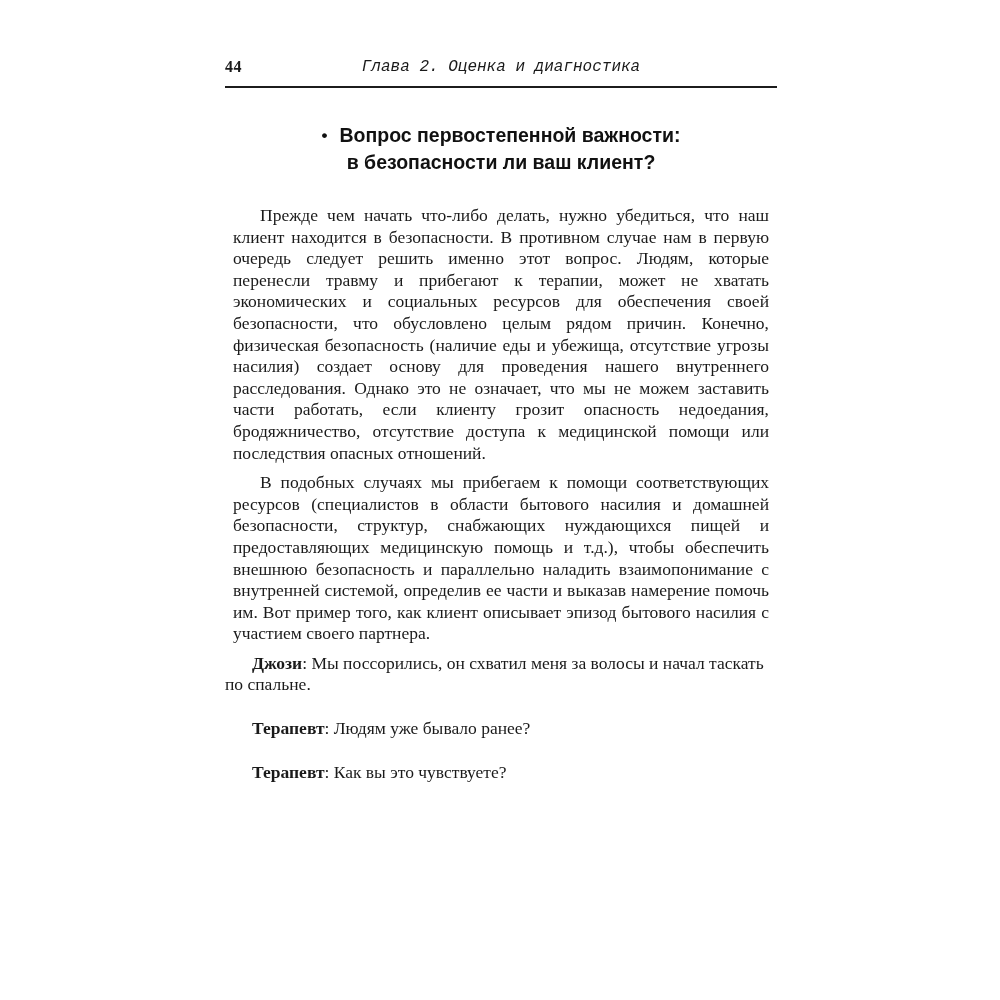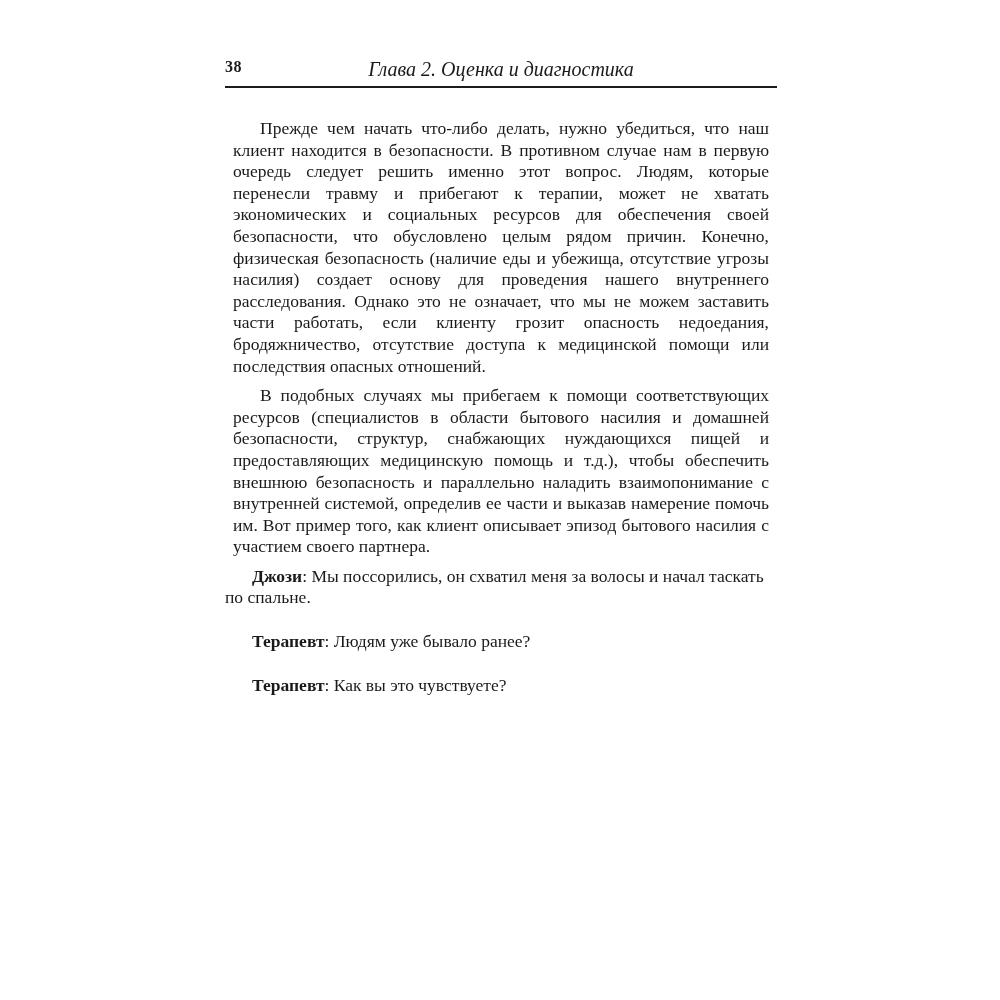"38" span.page-number { text: 38 -> 44 }
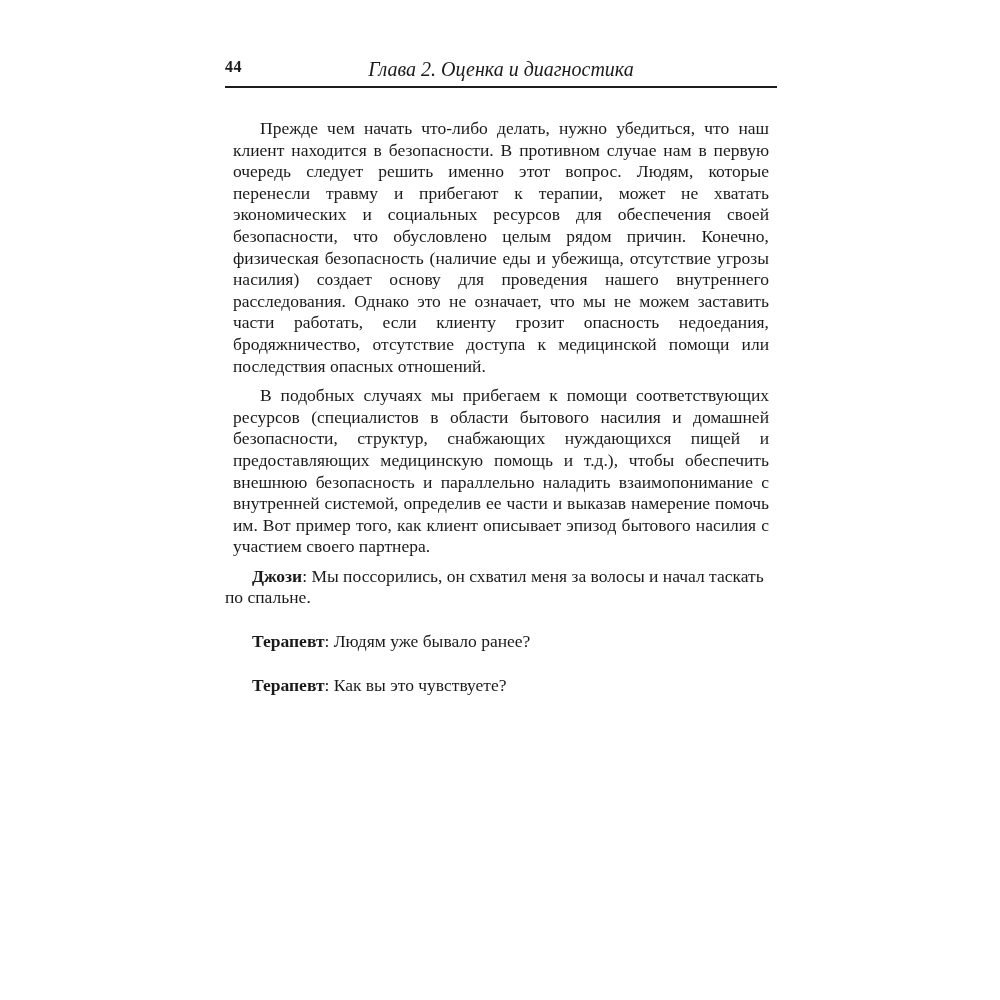"Глава 2. Оценка и диагностика" .running-head { font-family: none -> Liberation Mono, monospace; font-size: 20px -> 16px }
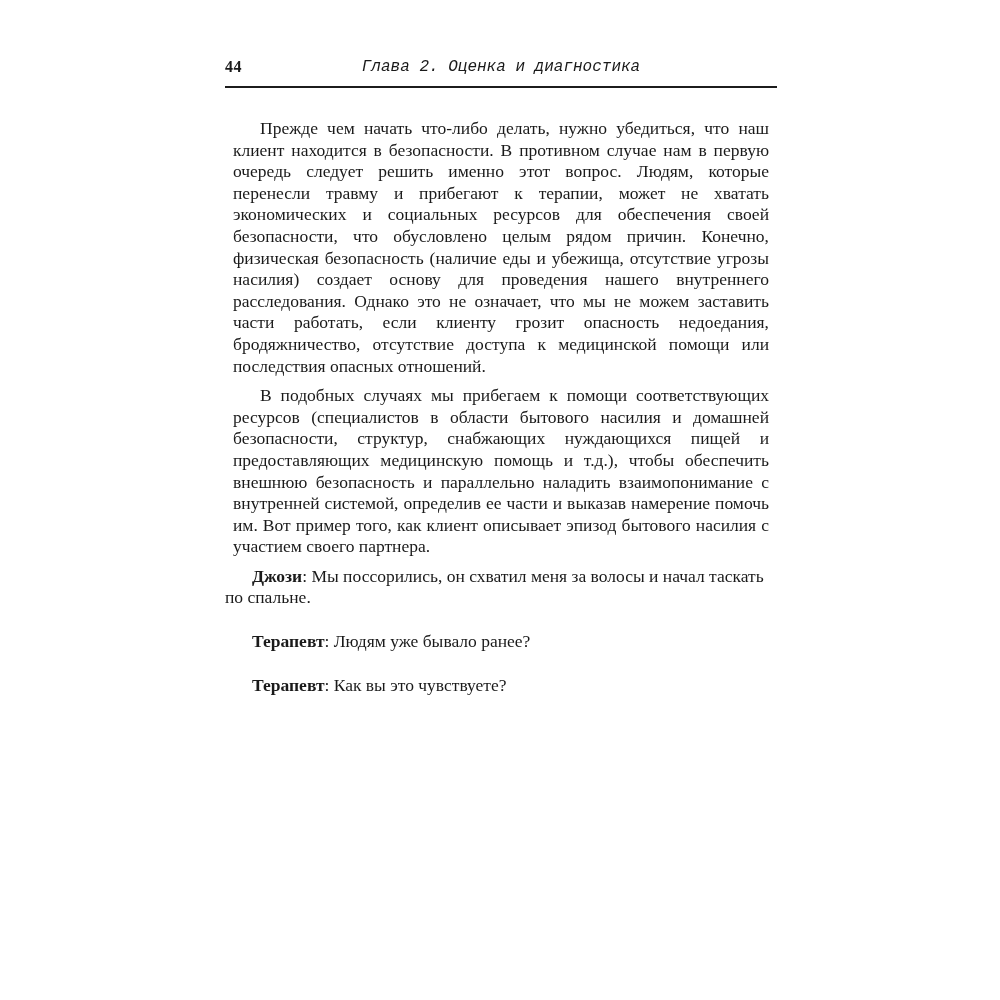"• Вопрос первостепенной важности:" div.section-heading { html: none -> <div> <div> <span>•</span><span>Вопрос первостепенной важности:</span> </div> <div>в безопасности ли ваш клиент?</div> </div> }
